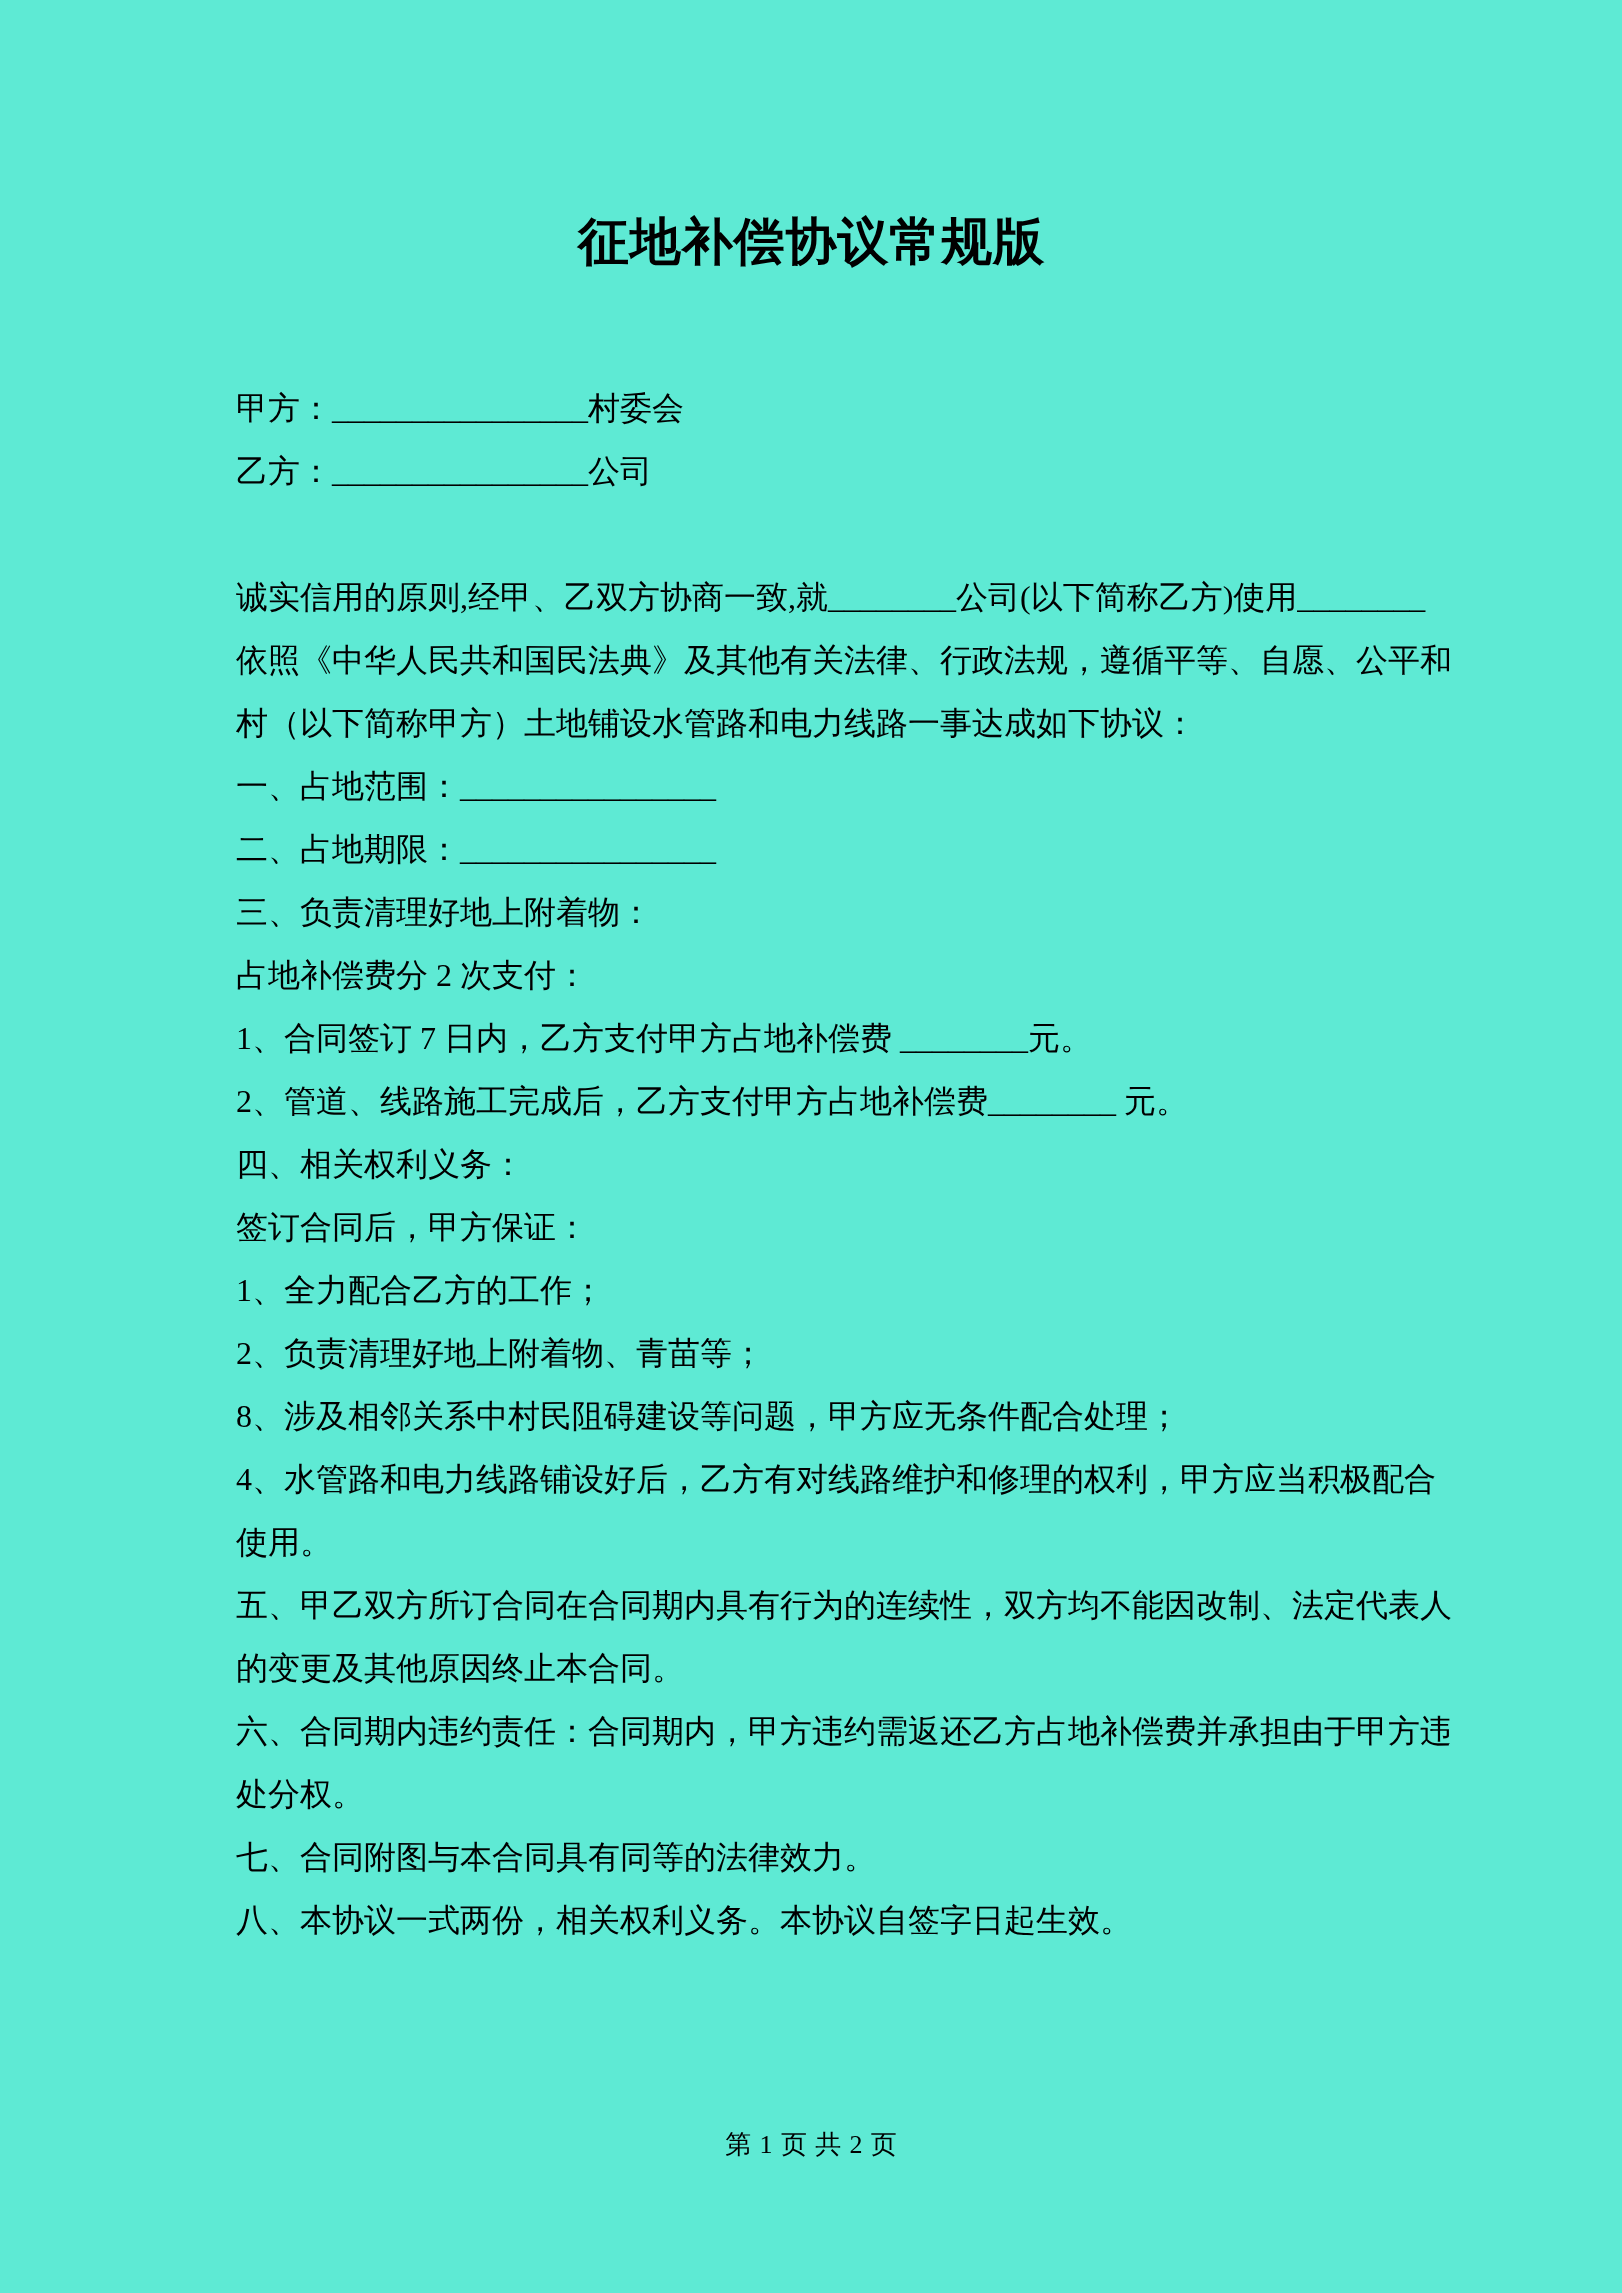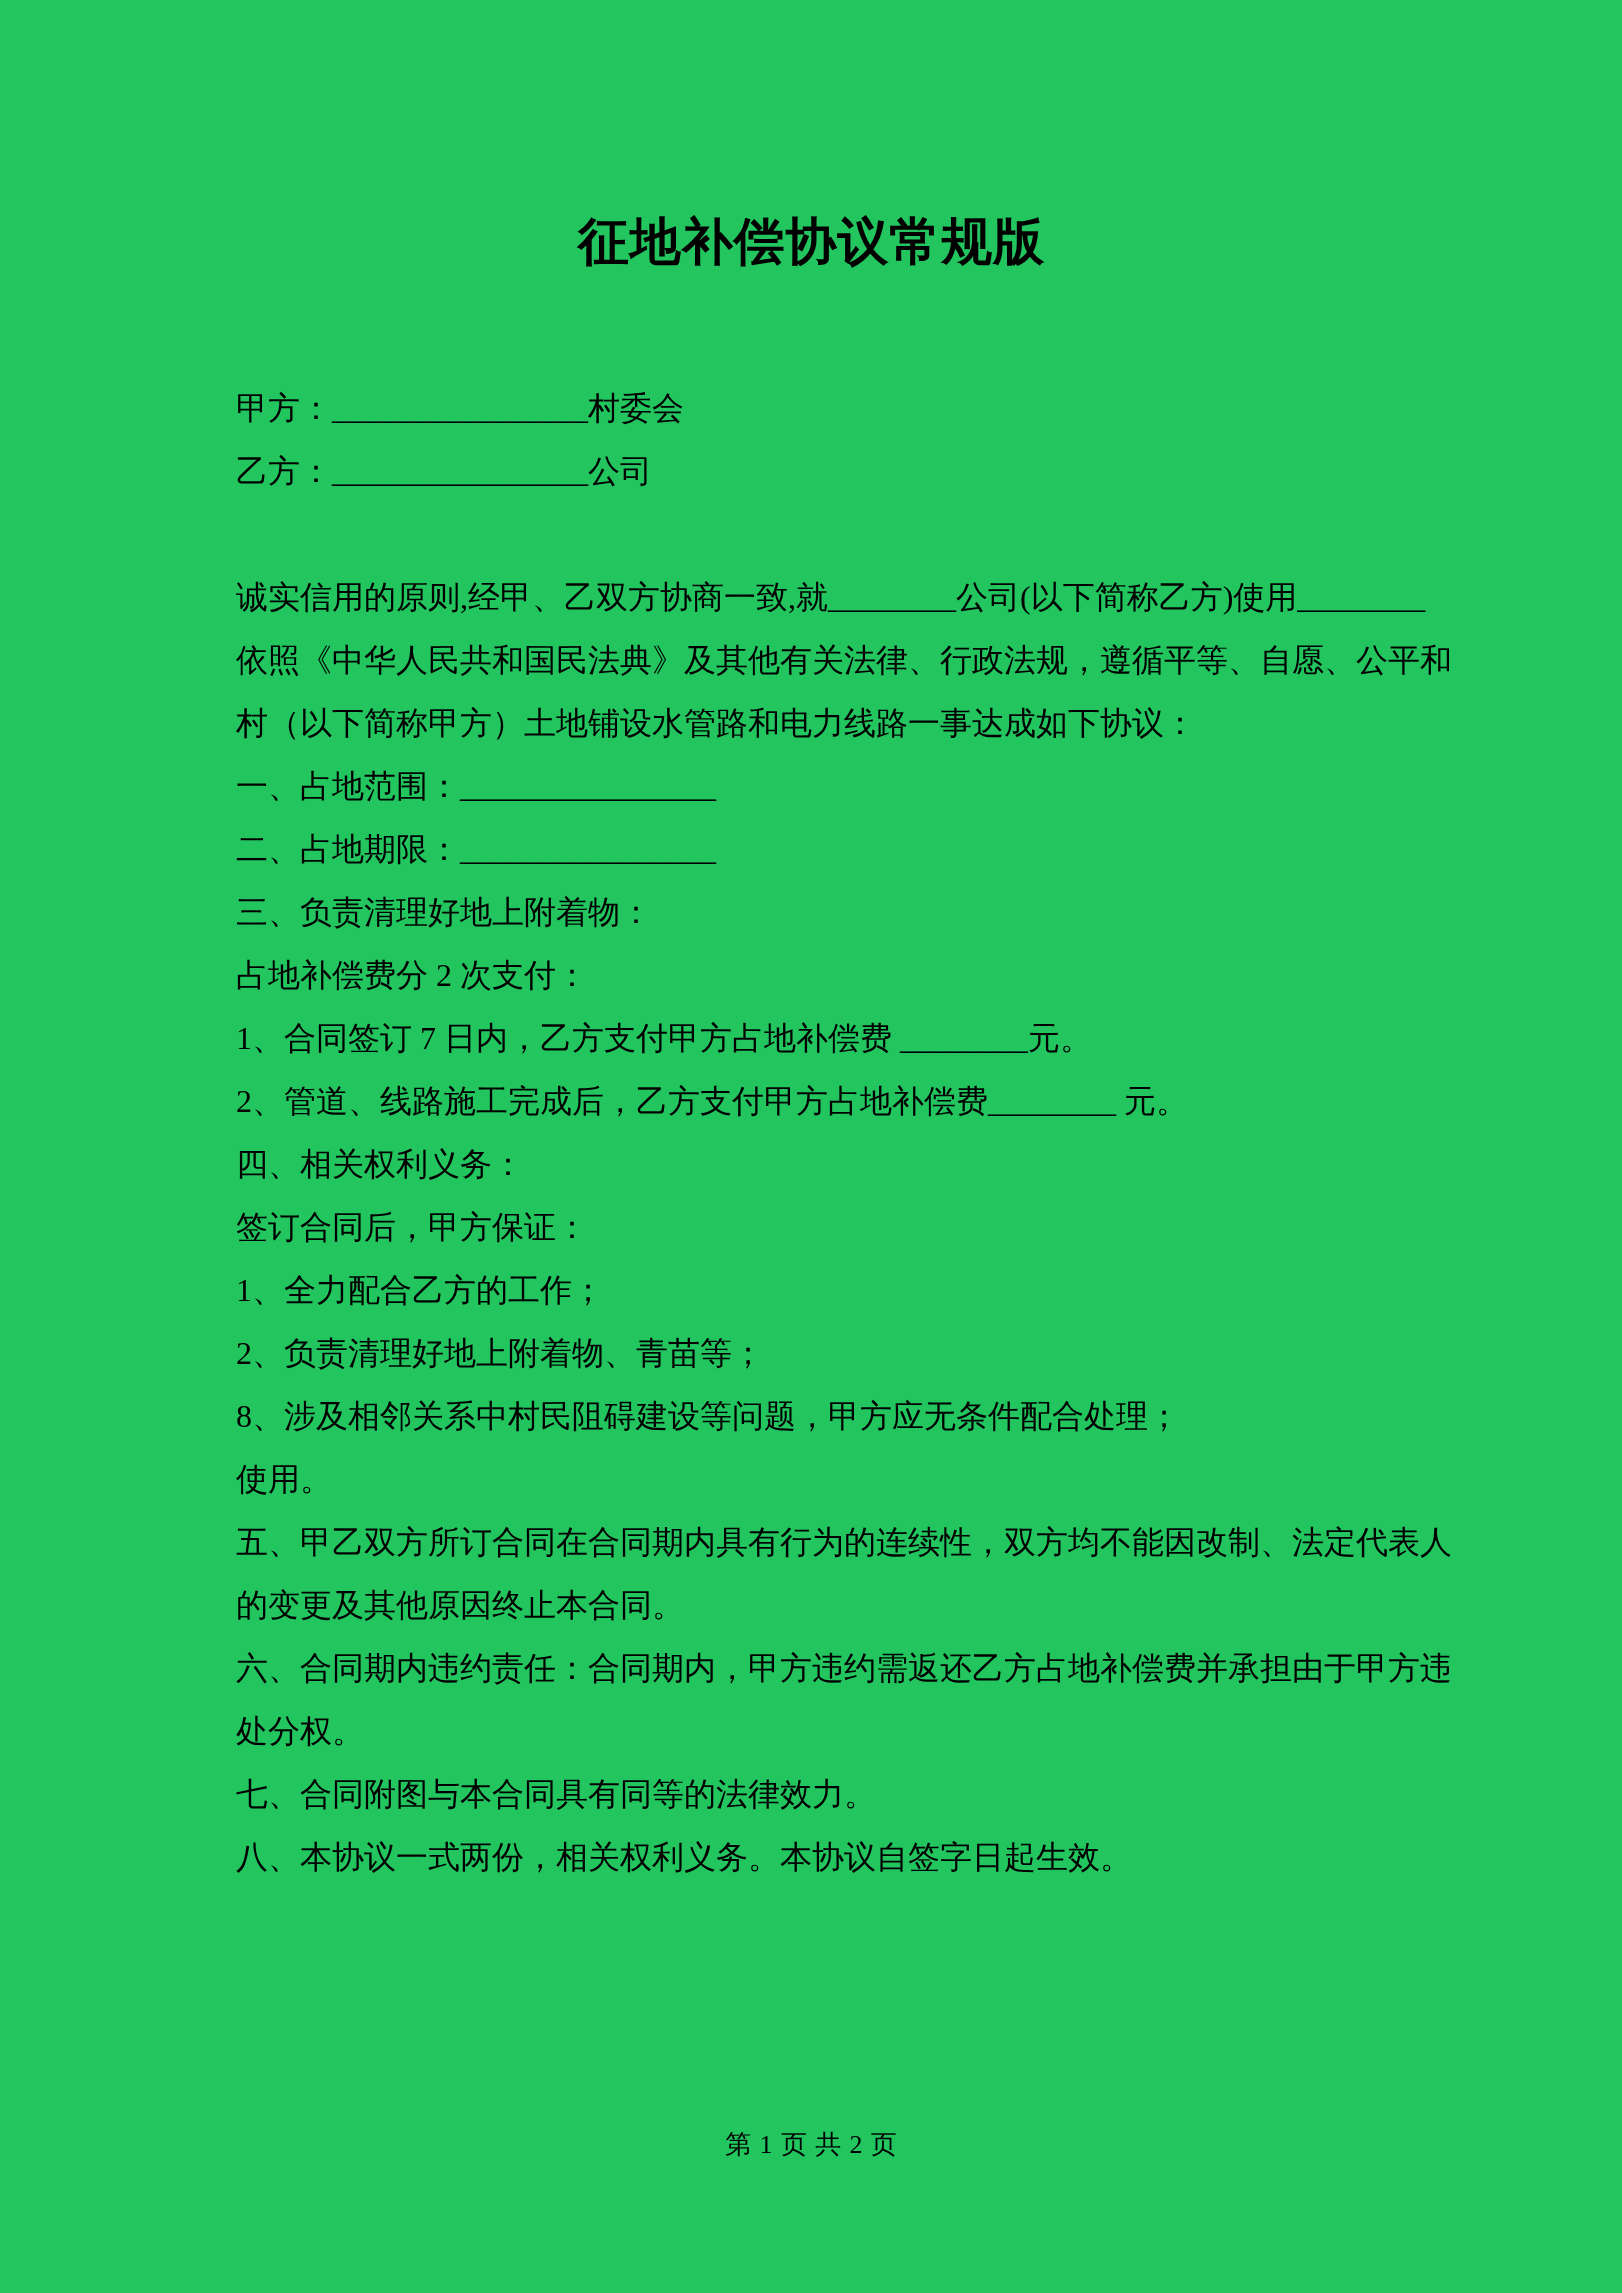"征地补偿协议常规版" .page { background: #22c55e -> #5eead4 }
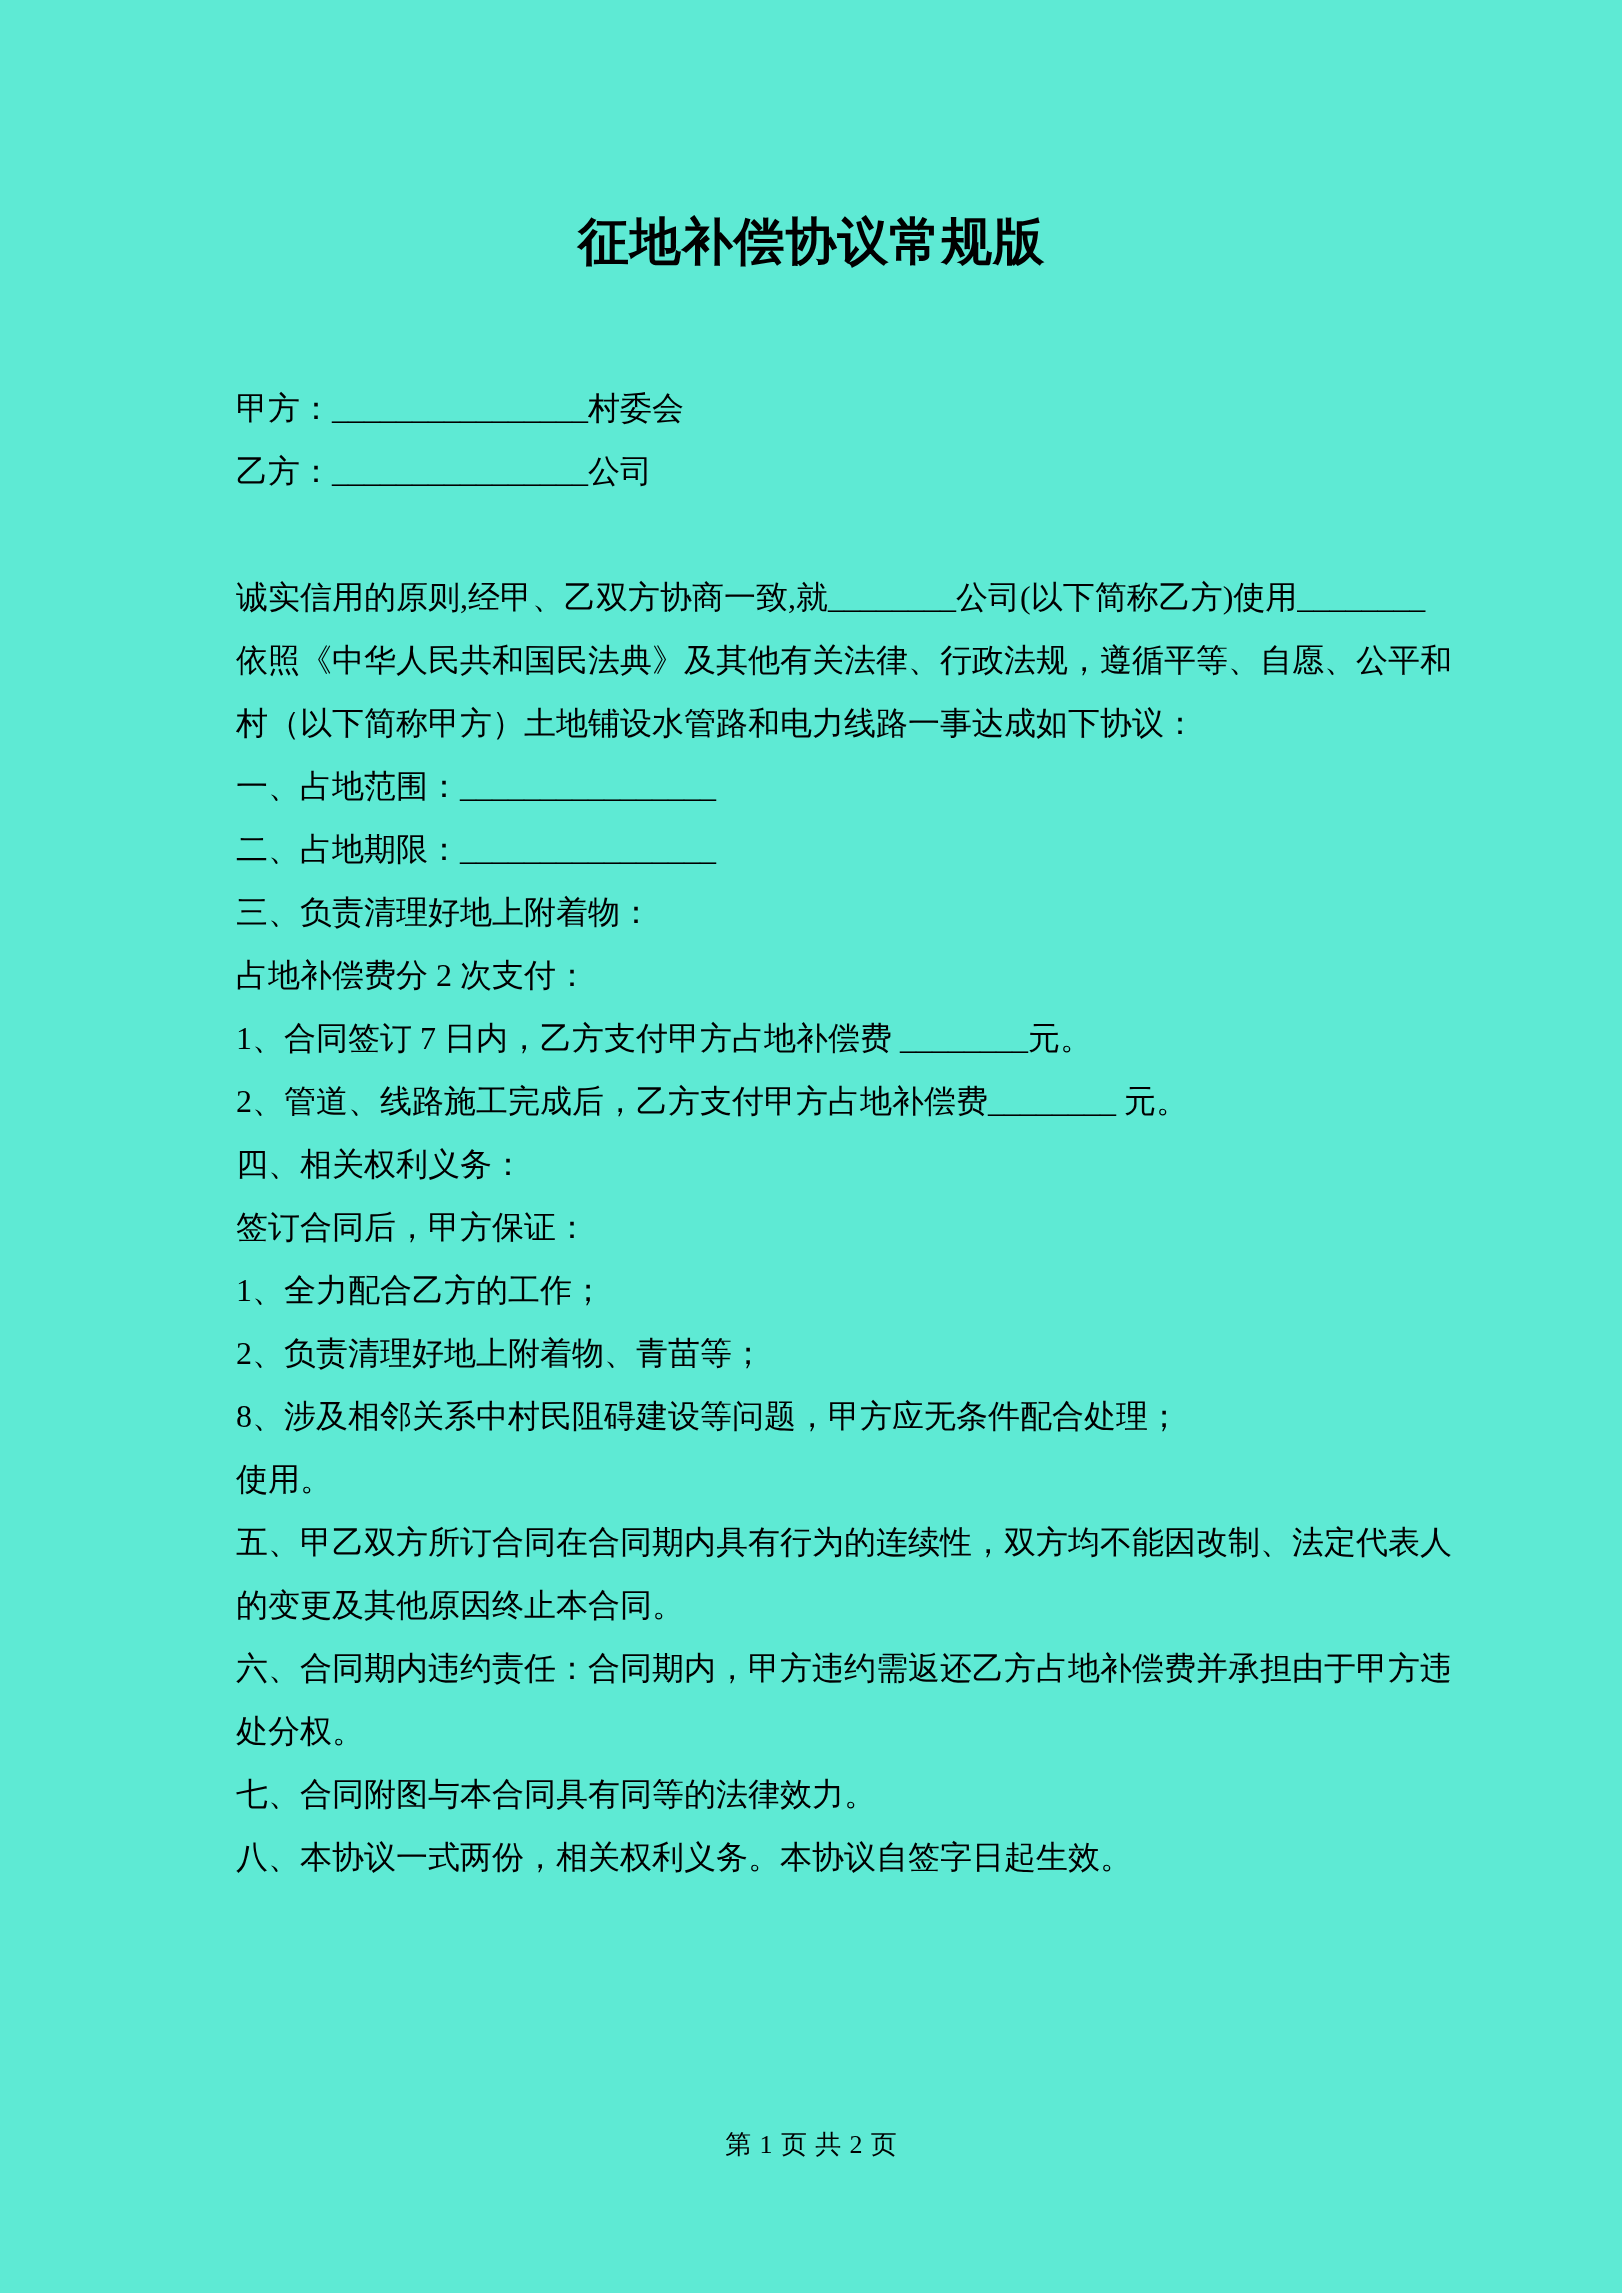"4、水管路和电力线路铺设好后，乙方有对线路维护和修理的权利，甲方应当积极配合" div.doc-line { html: none -> <div>4、水管路和电力线路铺设好后，乙方有对线路维护和修理的权利，甲方应当积极配合</div> }
